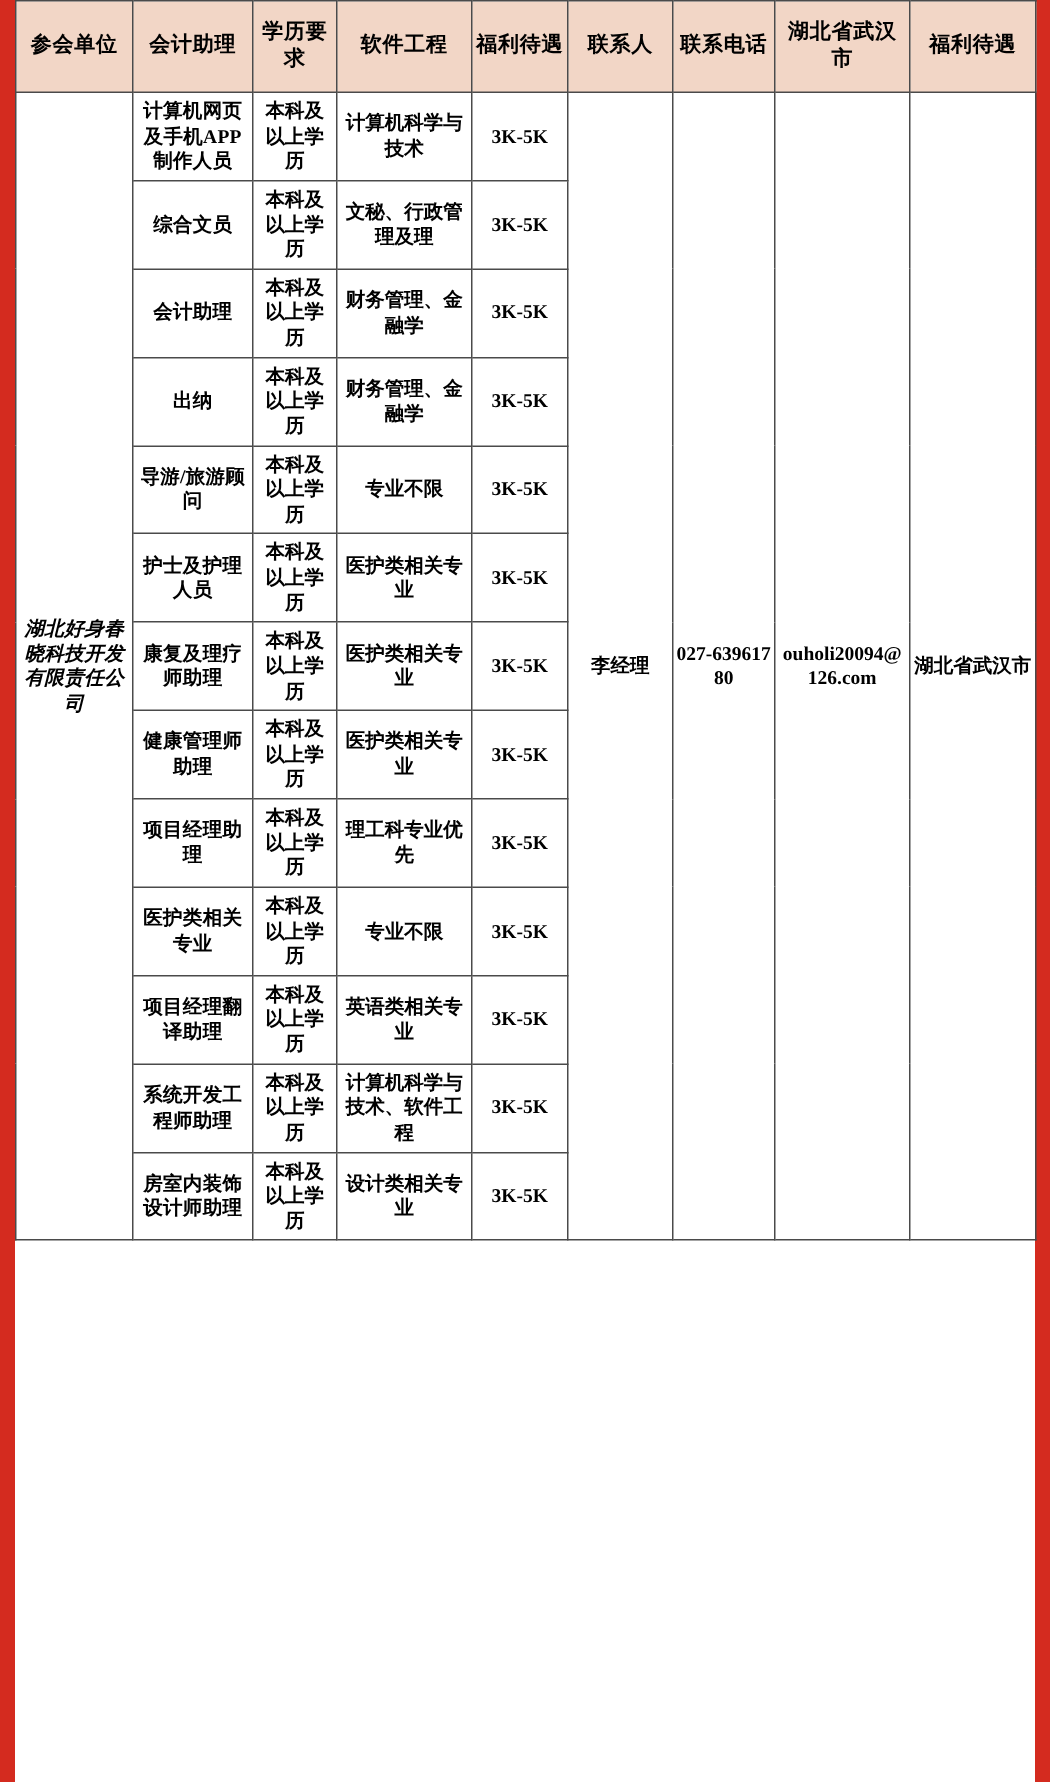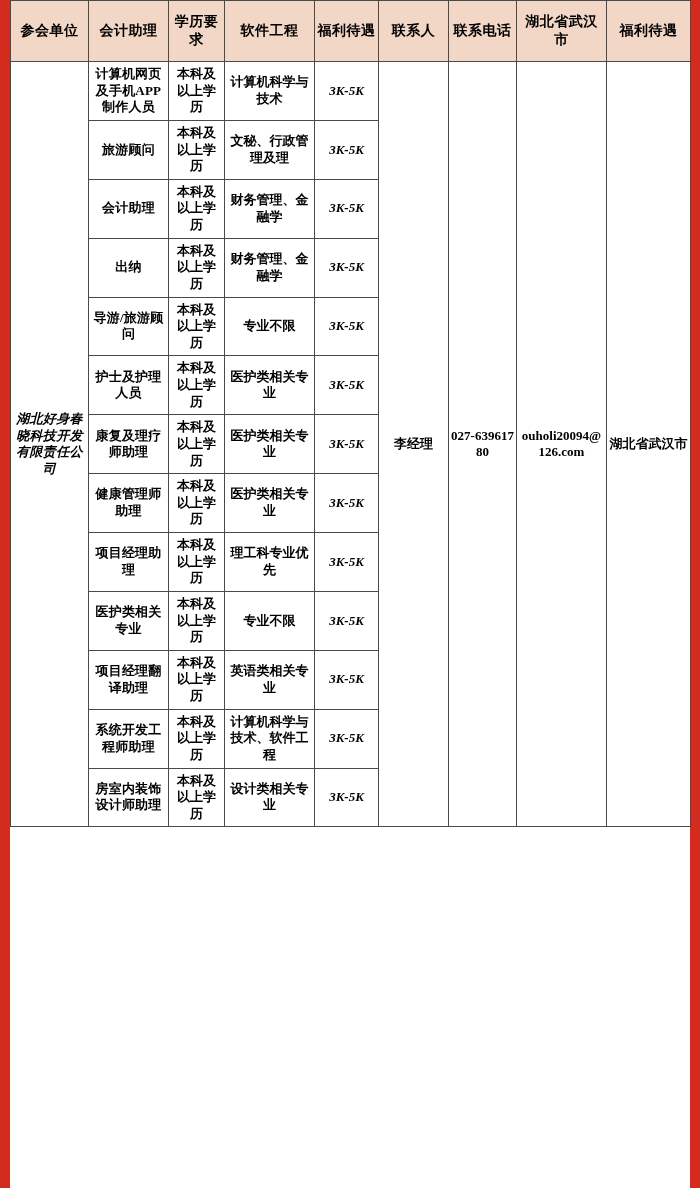"3K-5K" td.salary-cell { font-style: italic -> none }
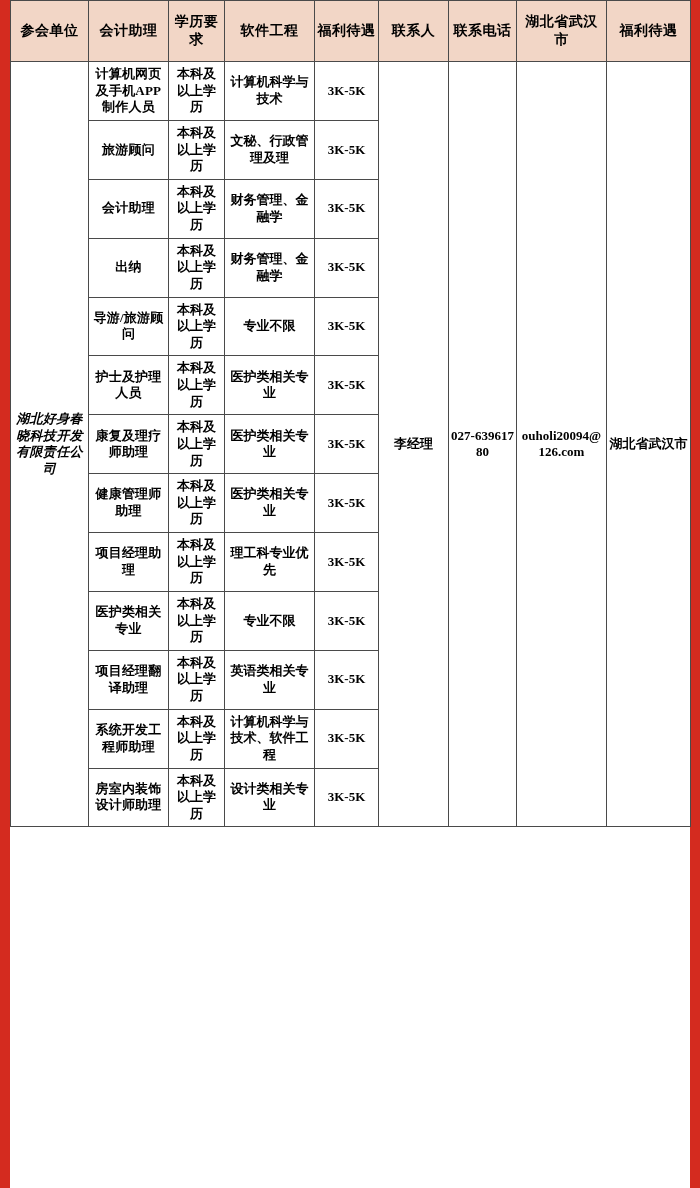"旅游顾问" td.pos-cell { text: 旅游顾问 -> 综合文员 }
